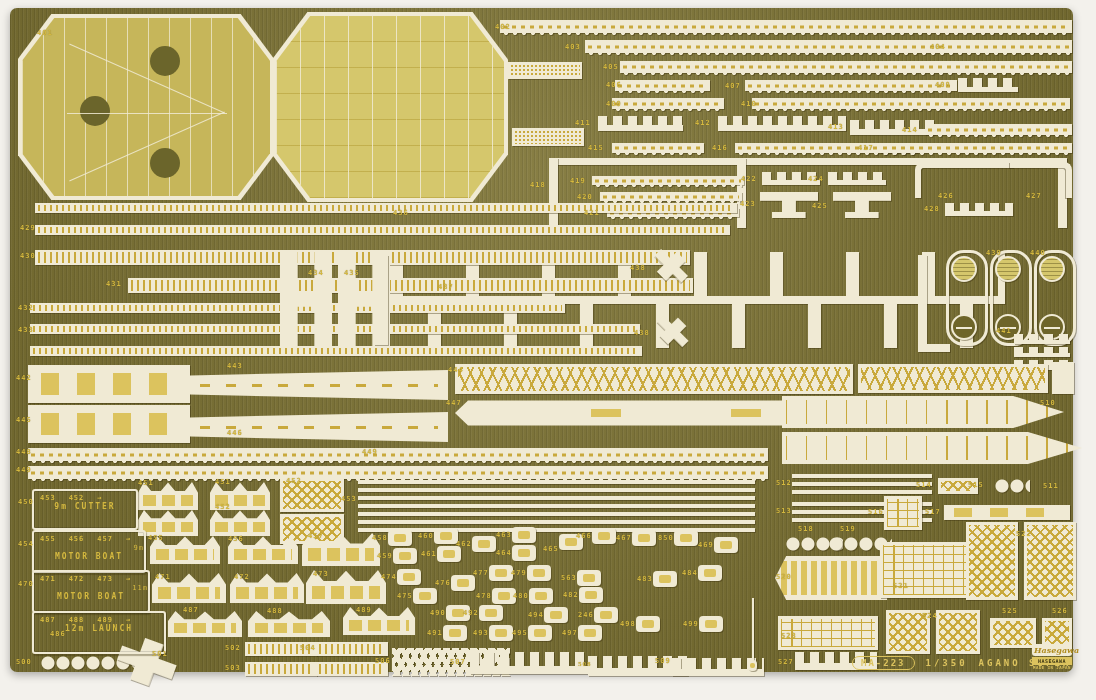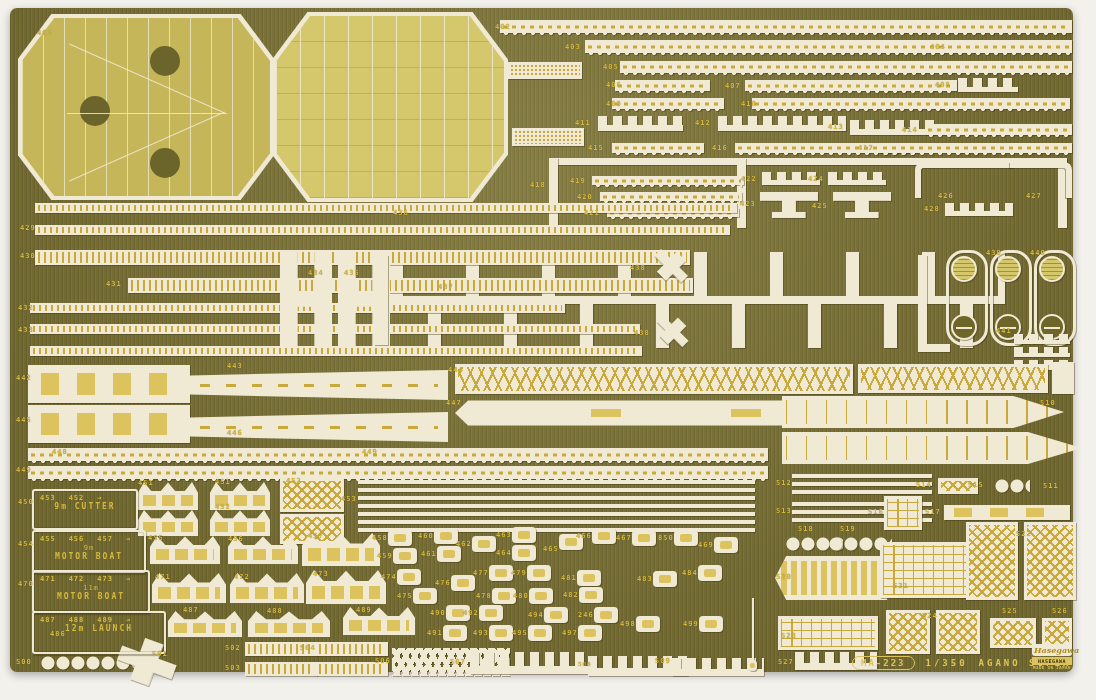"448" span.plabel { margin-left: 36px -> none }
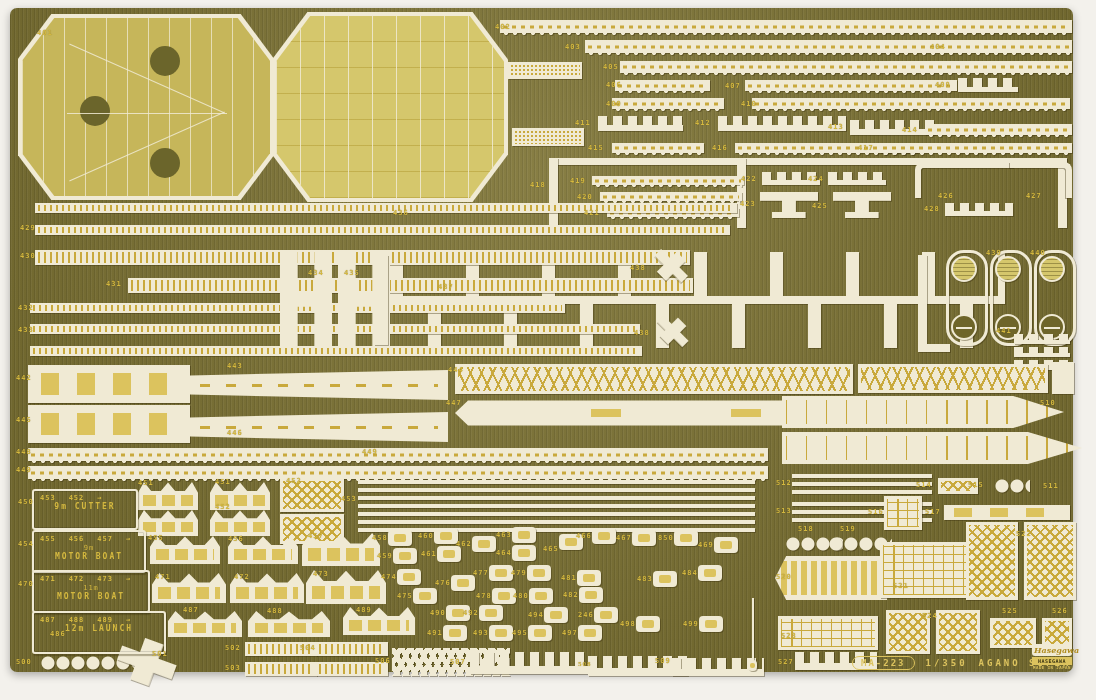"9m" .bsize { text-align: center -> right }
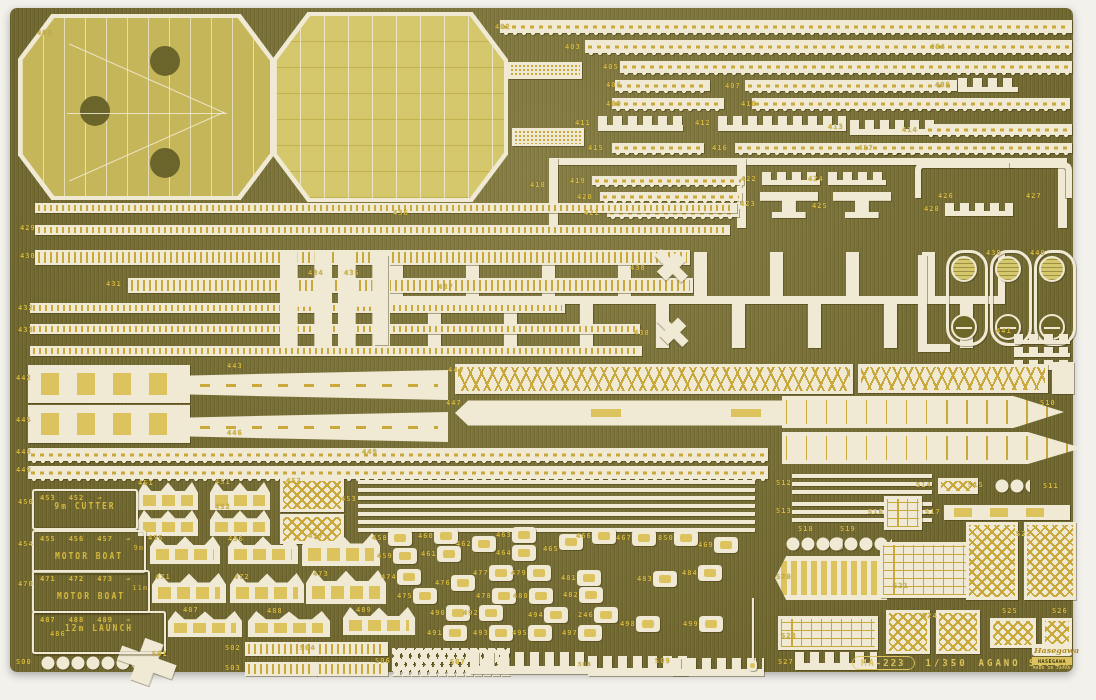"481" span.plabel { text: 481 -> 563 }
